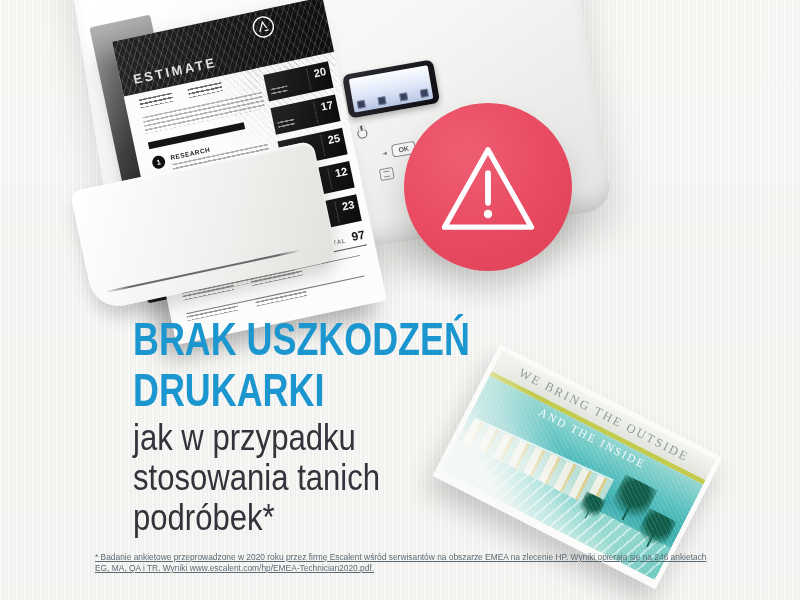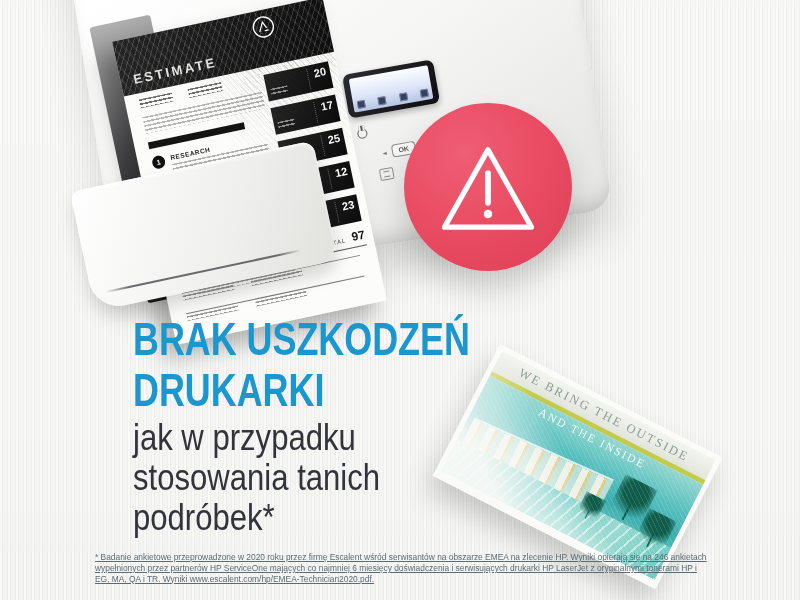"wypełnionych przez partnerów HP" div { html: <div>wypełnionych przez partnerów HP ServiceOne mających co najmniej 6 miesięcy doświadczenia i serwisujących drukarki HP LaserJet z oryginalnymi tonerami HP i</div> -> none }
